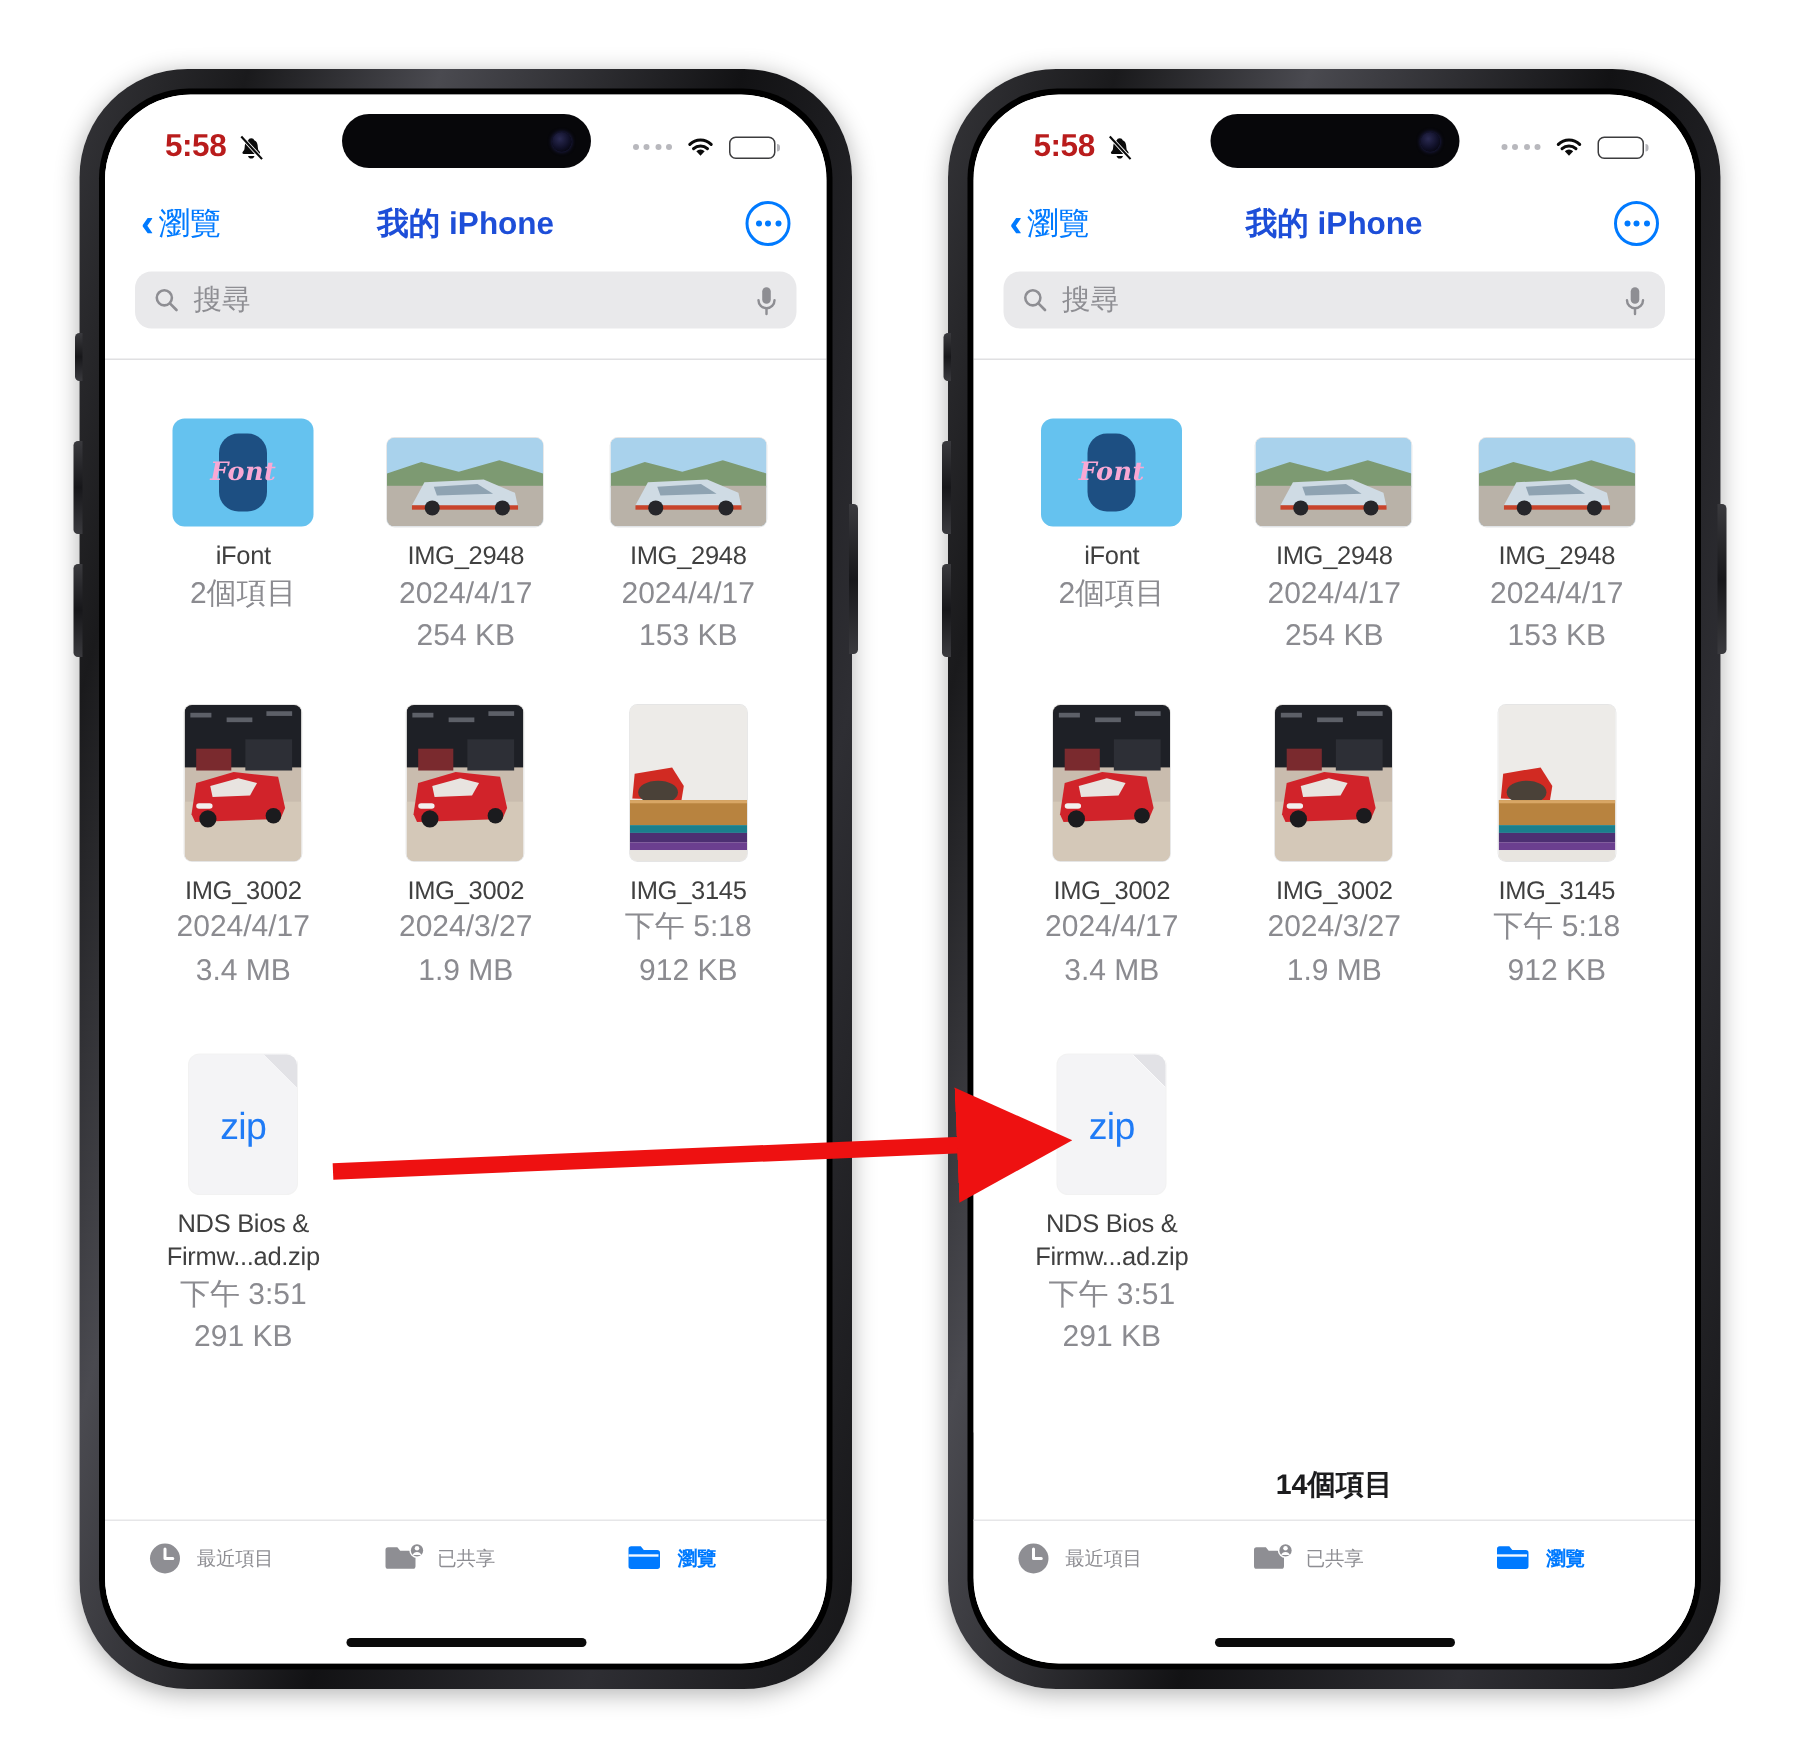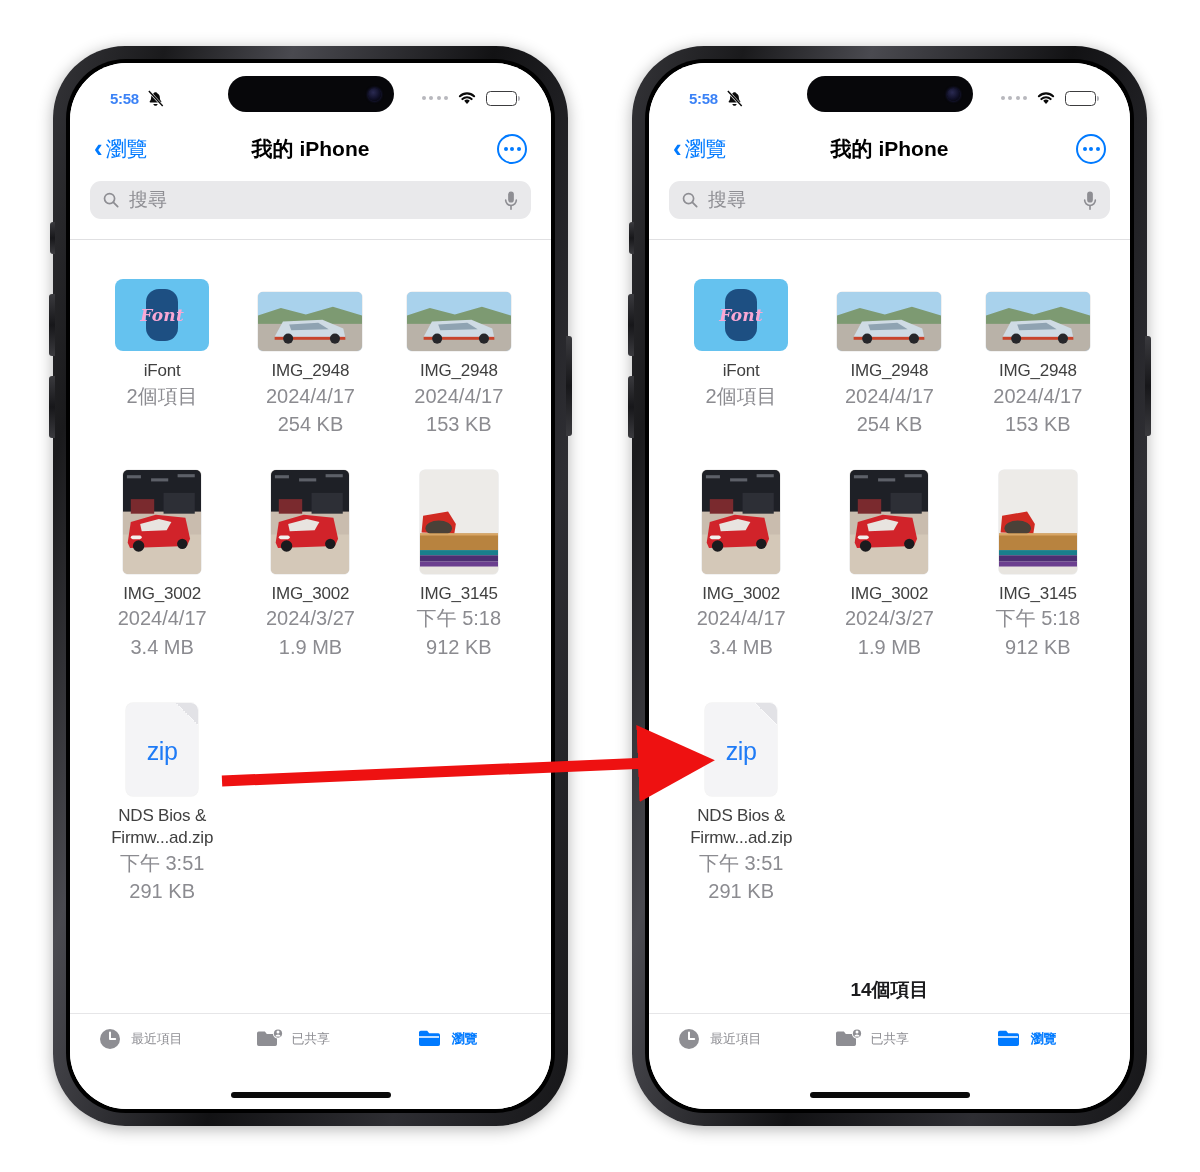"5:58" .sb-time { color: #3b82f6 -> #b91c1c; font-size: 15px -> 21px }
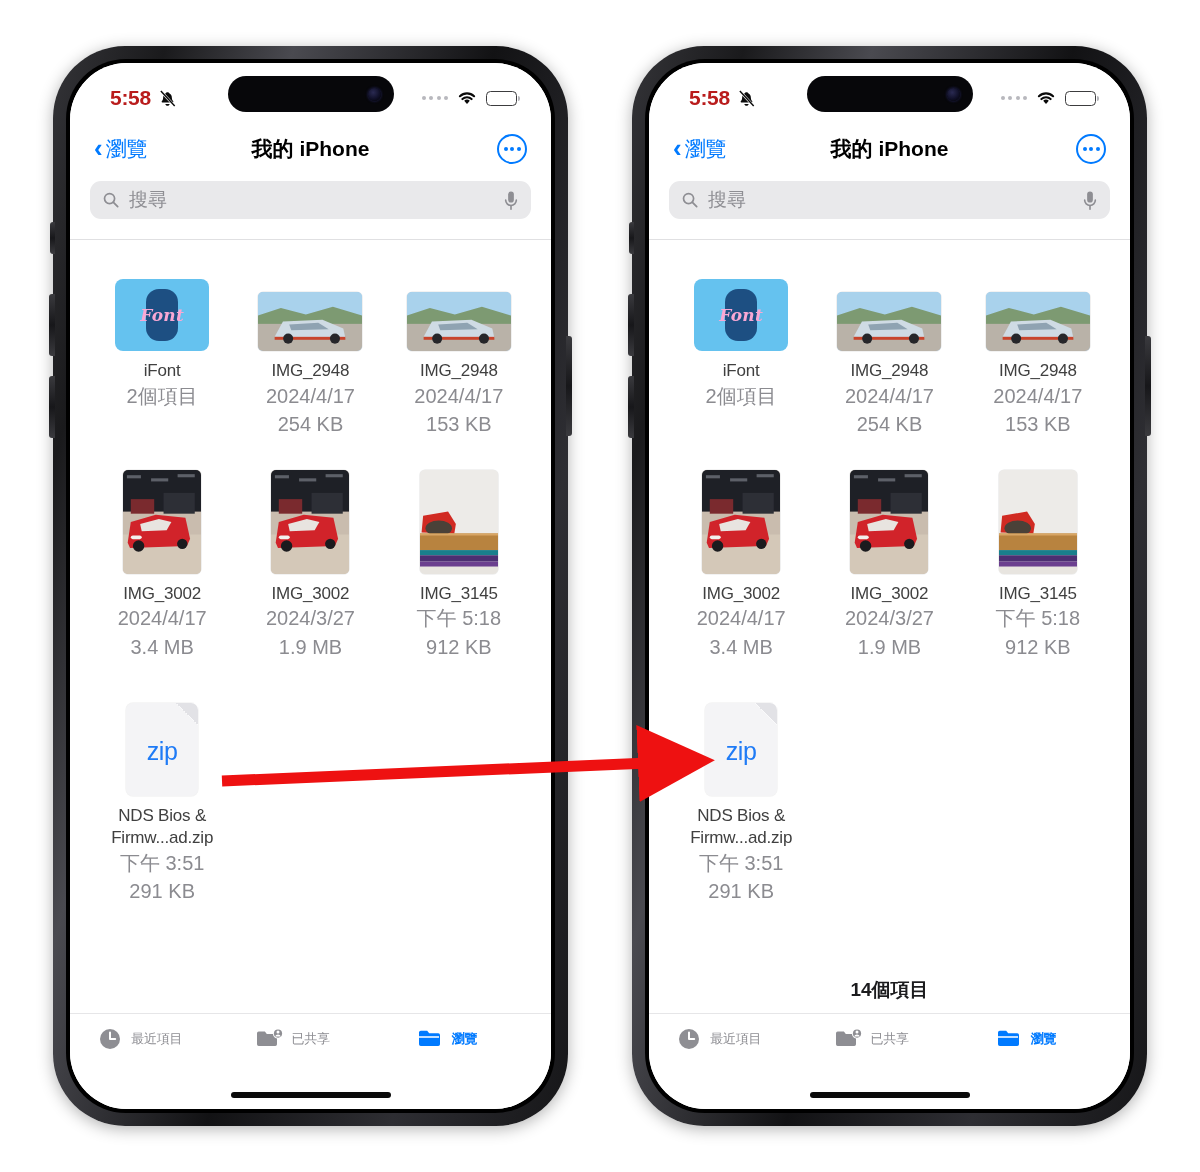"我的 iPhone" .nav-title { color: #000000 -> #1d4ed8 }
